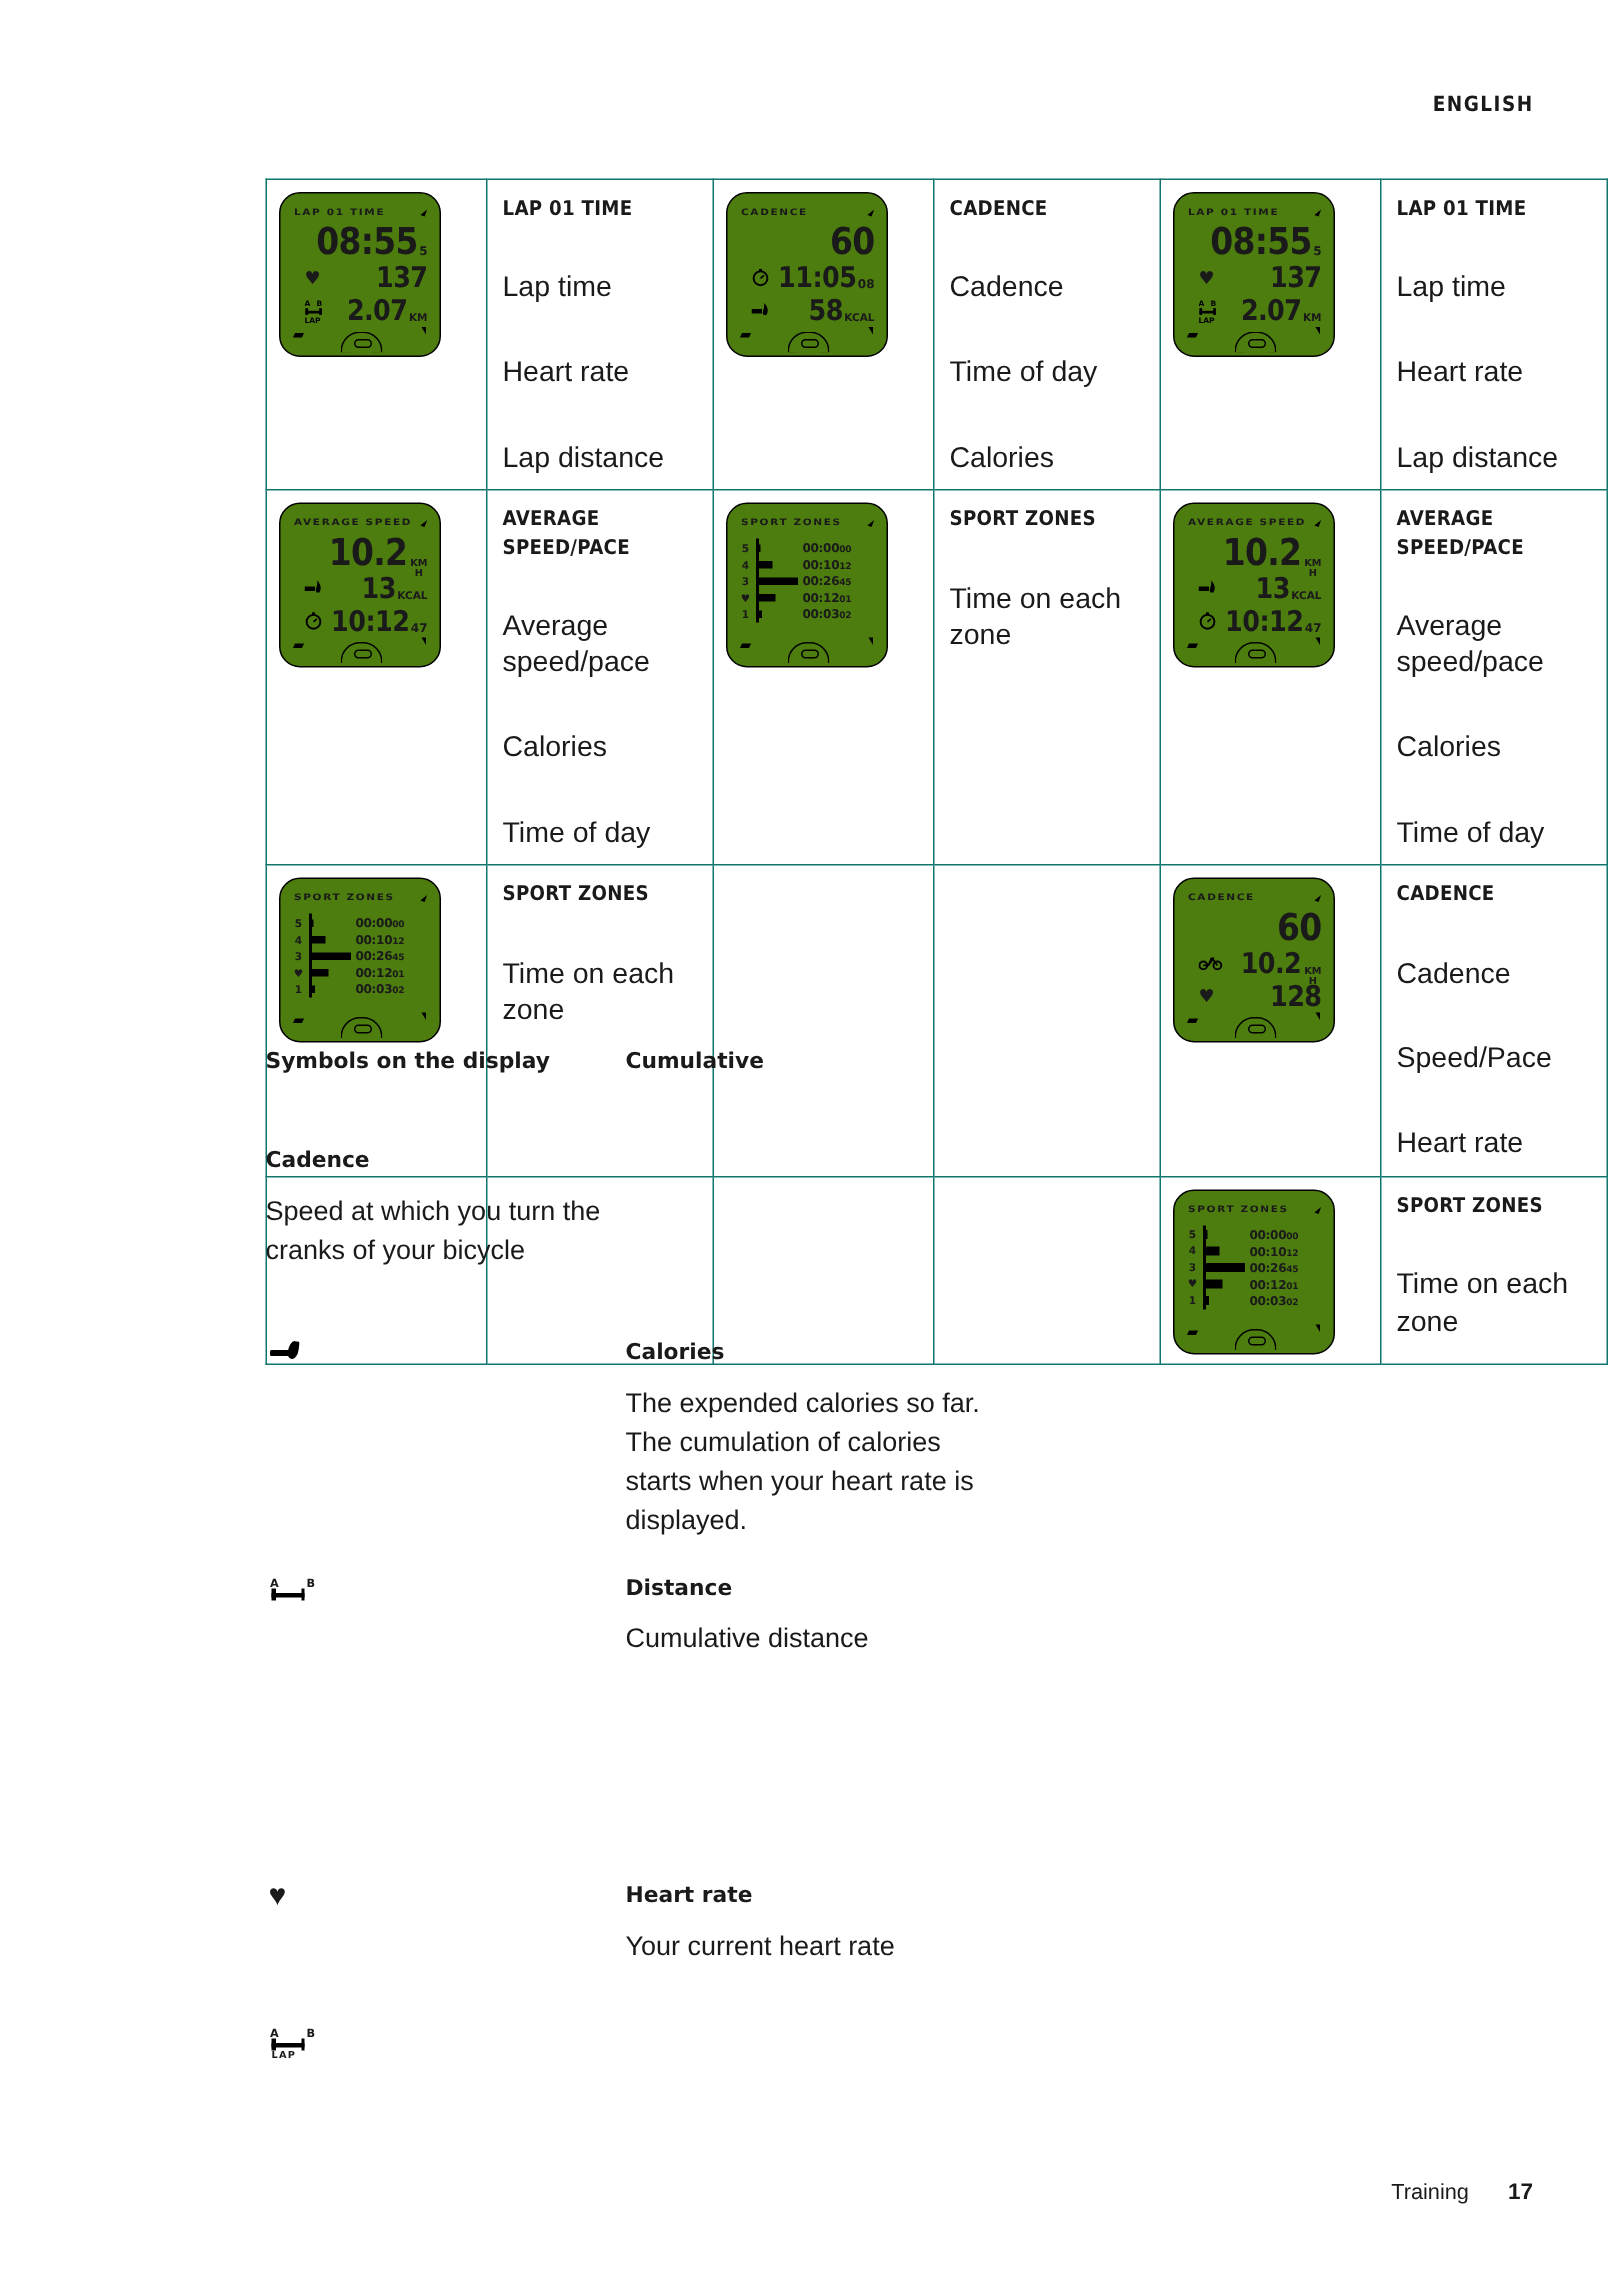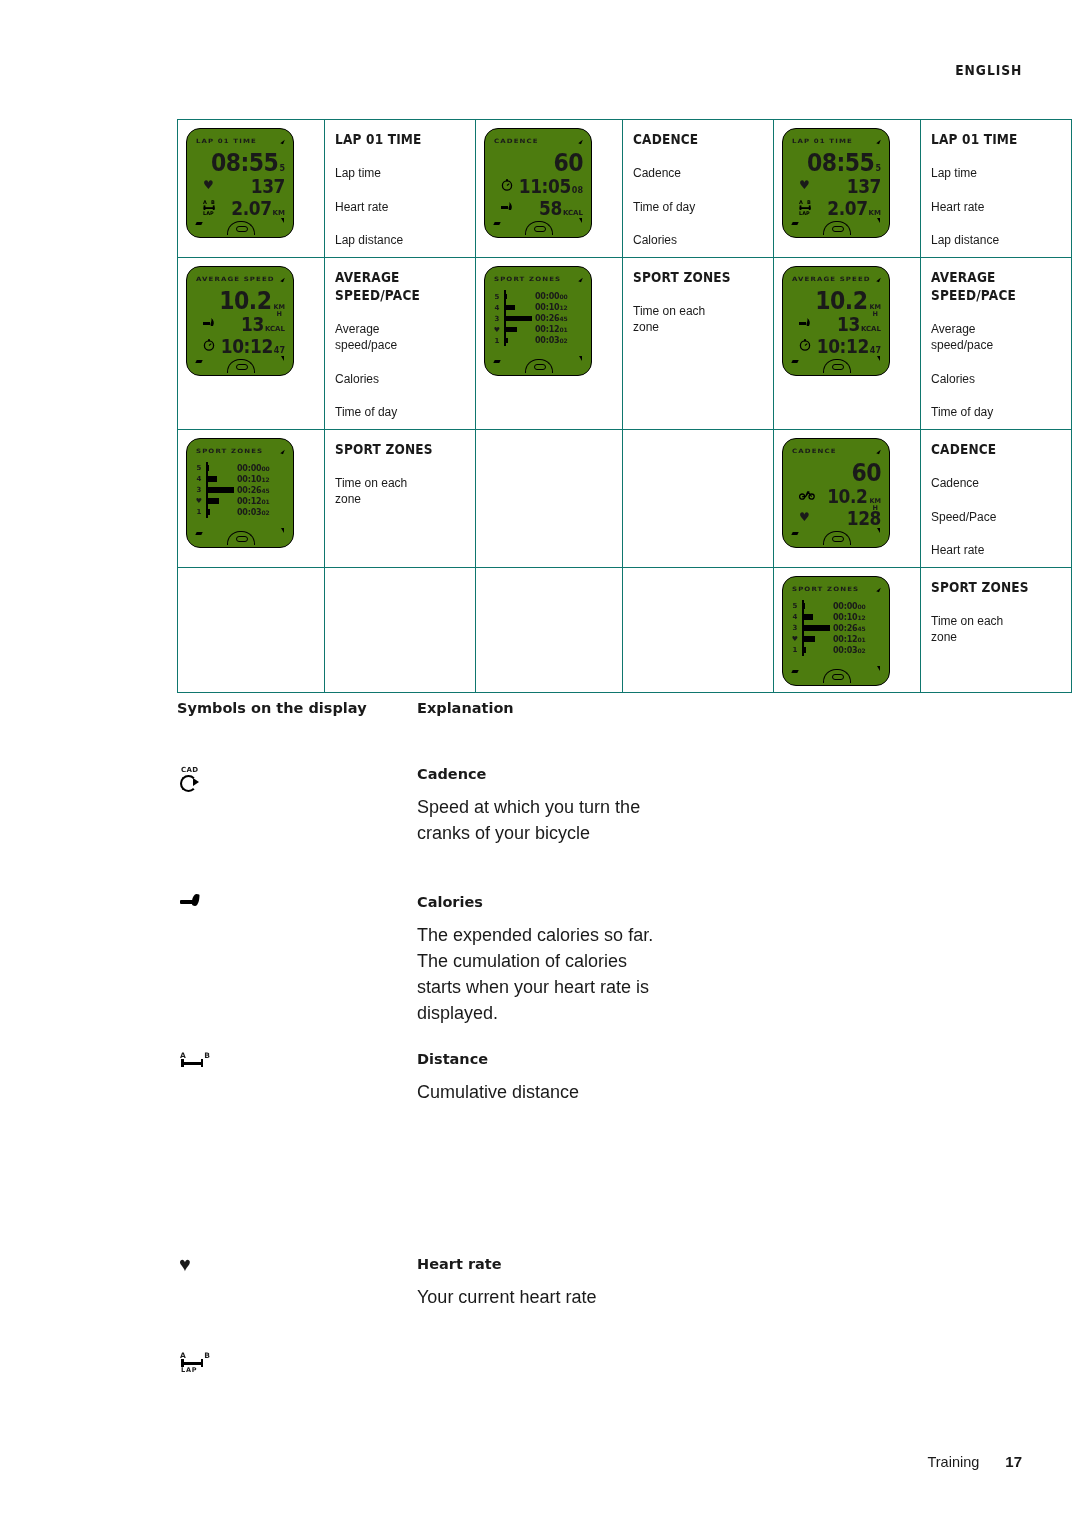"Lap time" .cell-line { font-size: 12px -> 19px; margin-top: 18px -> 32px }
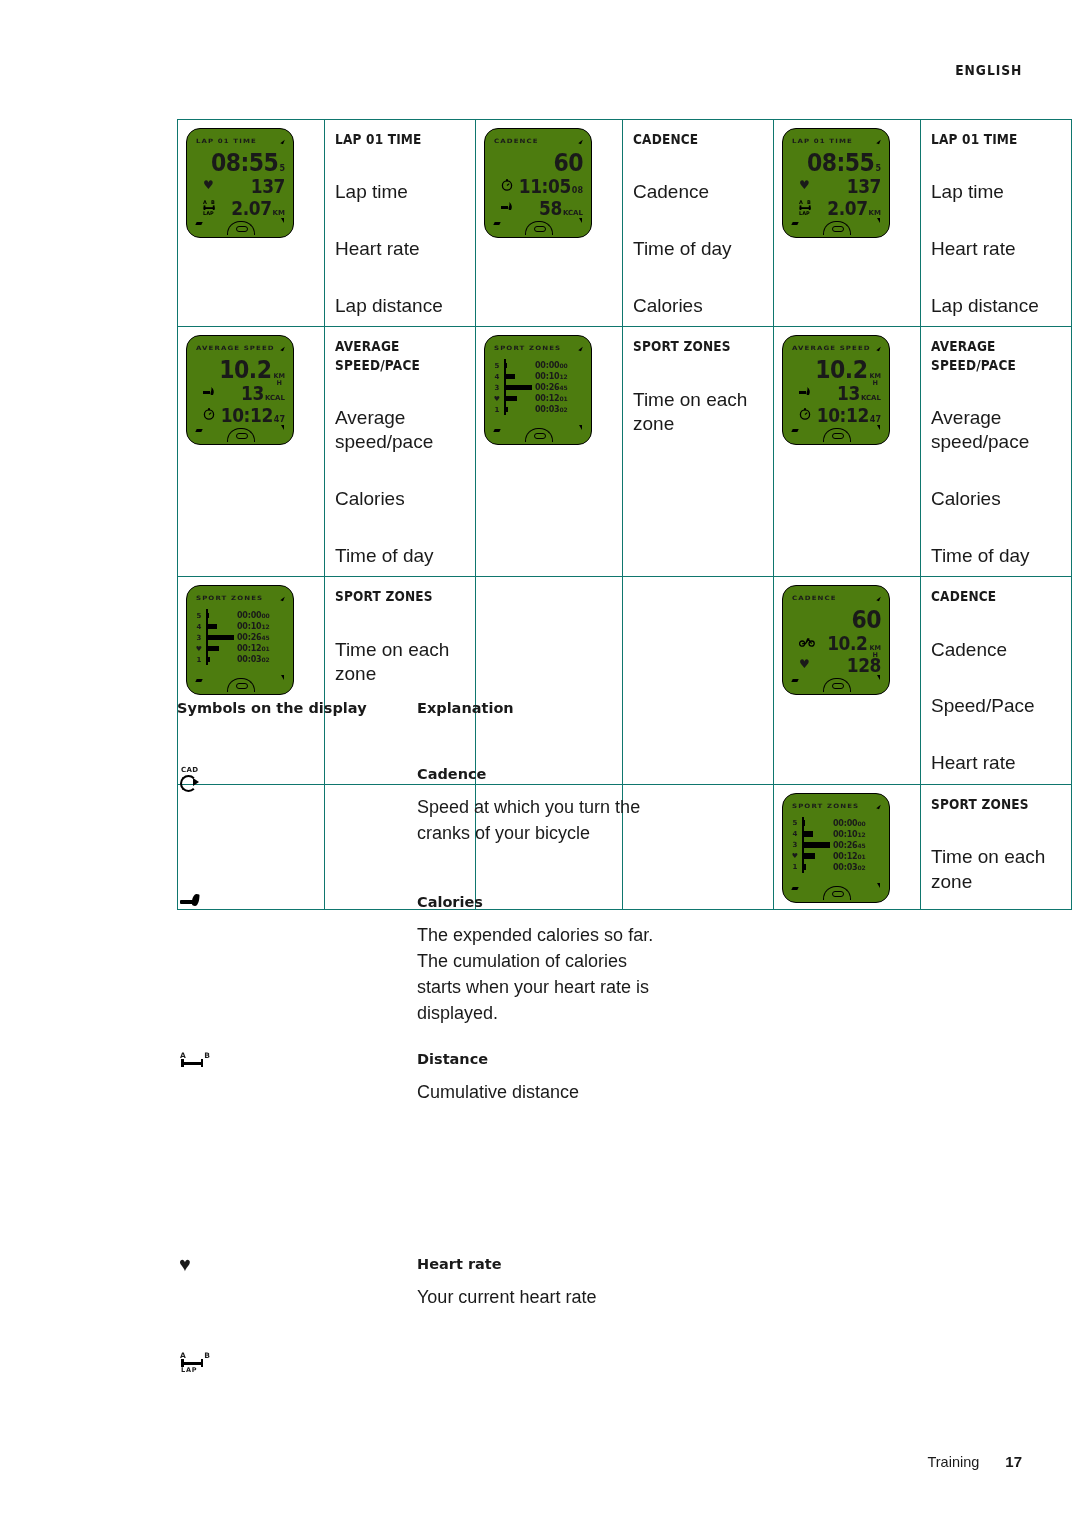"Explanation" div.sym-head-right { text: Explanation -> Cumulative }
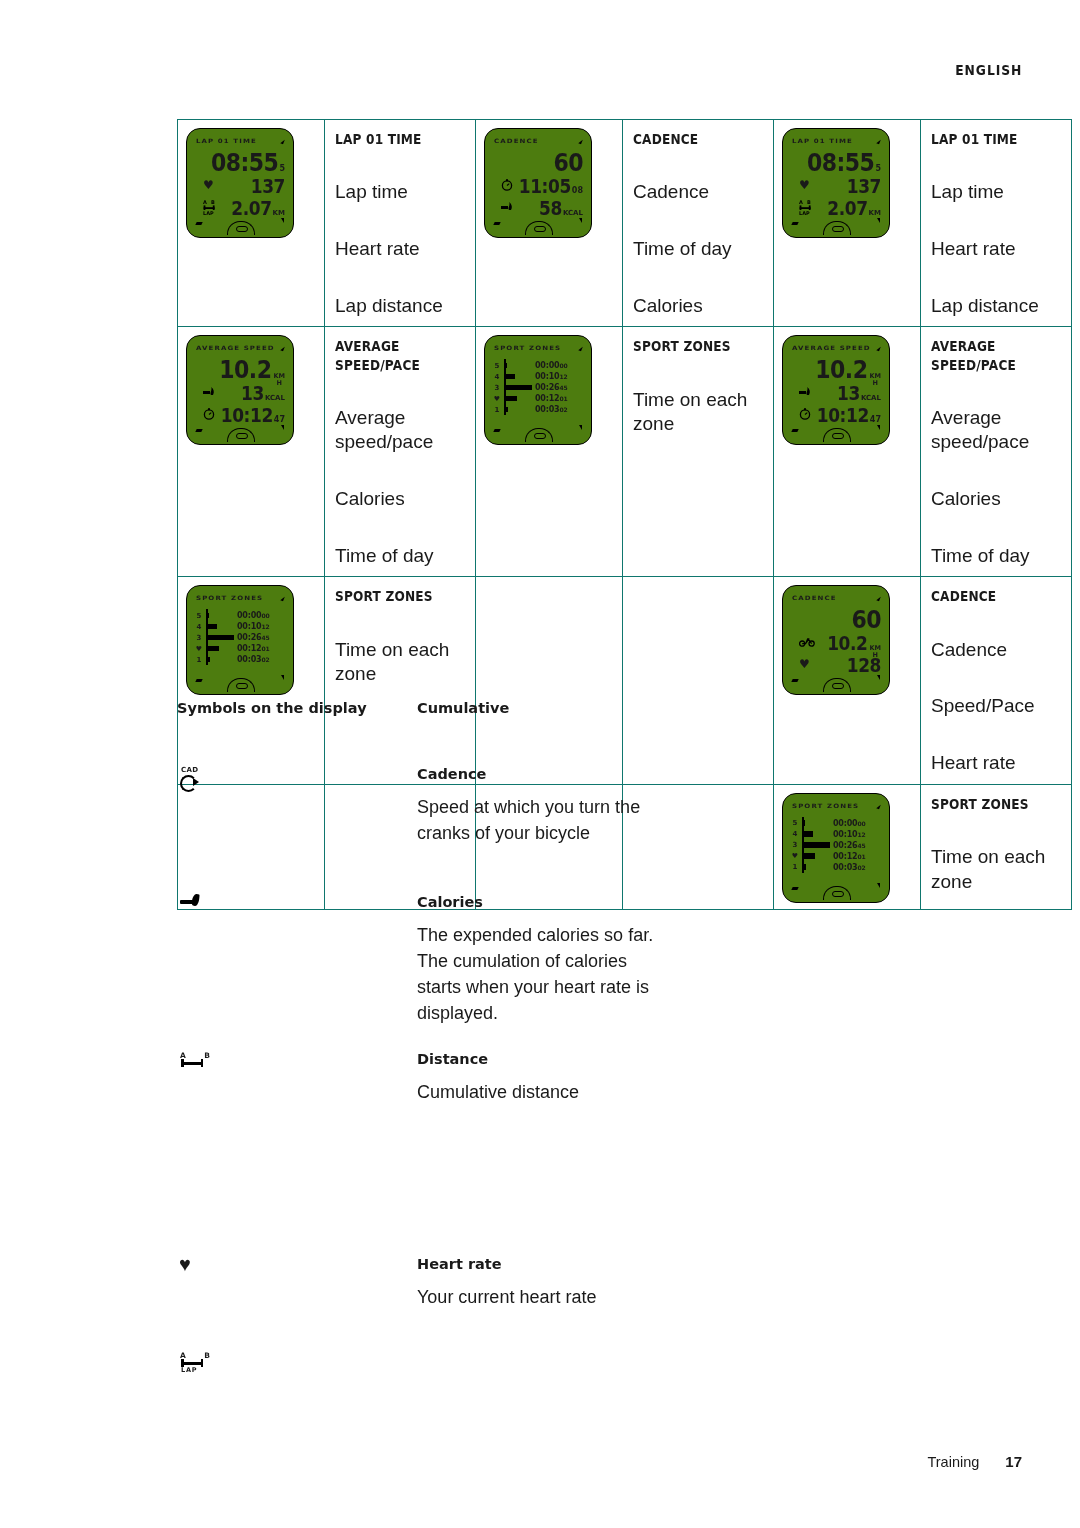"CAD" div.sym-icon-col { html: <div> <div> <span>CAD</span> <span></span> <span></span> </div> </div> -> none }
